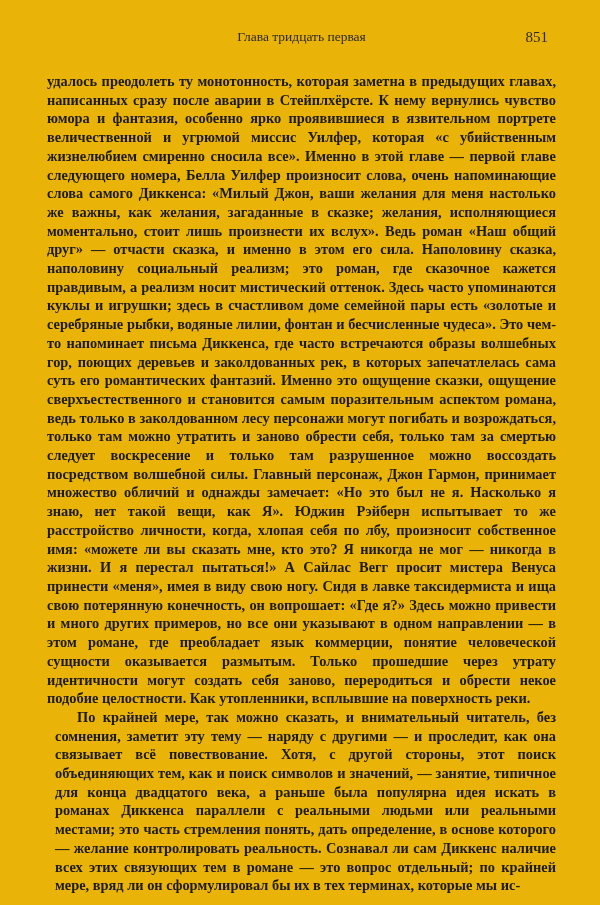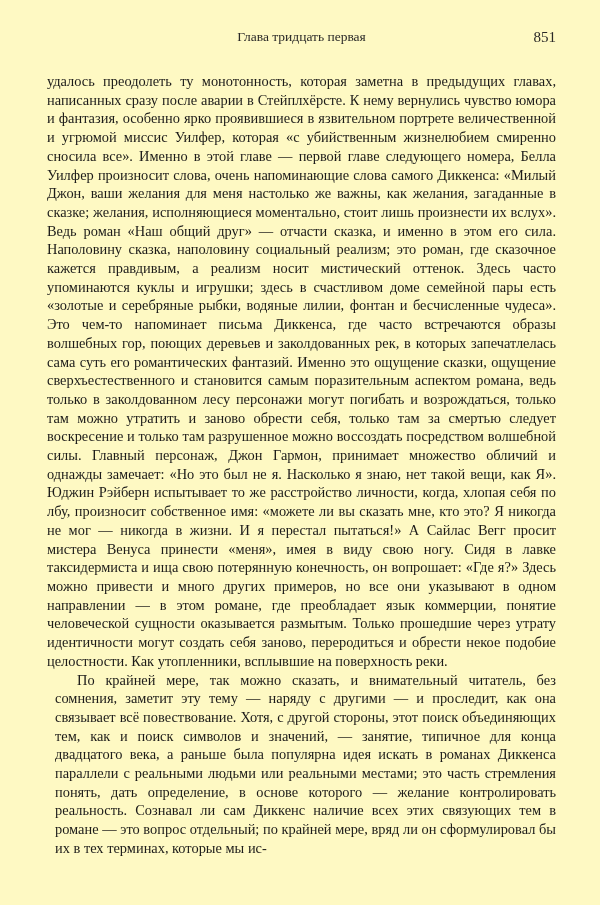"Глава тридцать первая" .page { background: #fef9c3 -> #eab308 }
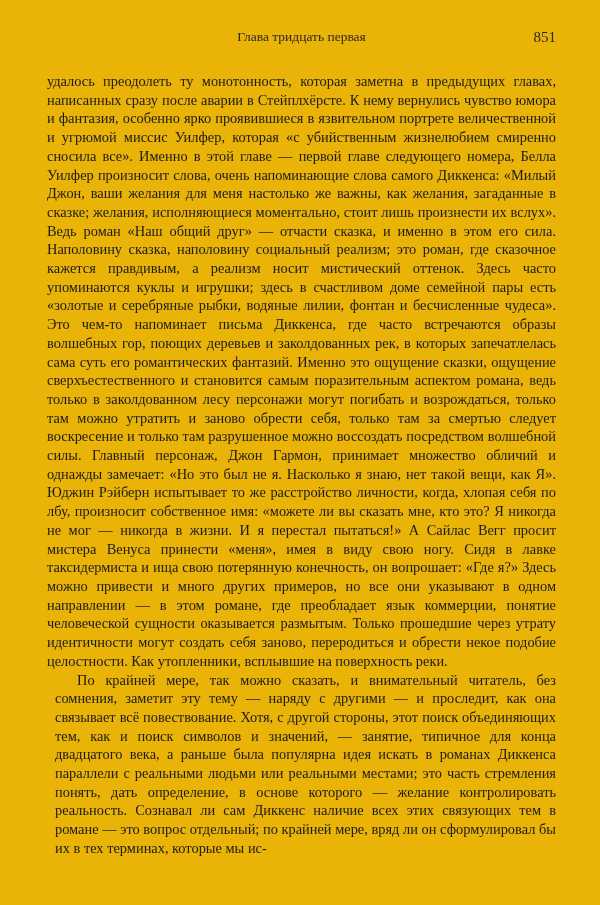"851" .page-number { right: 0 -> 8px }
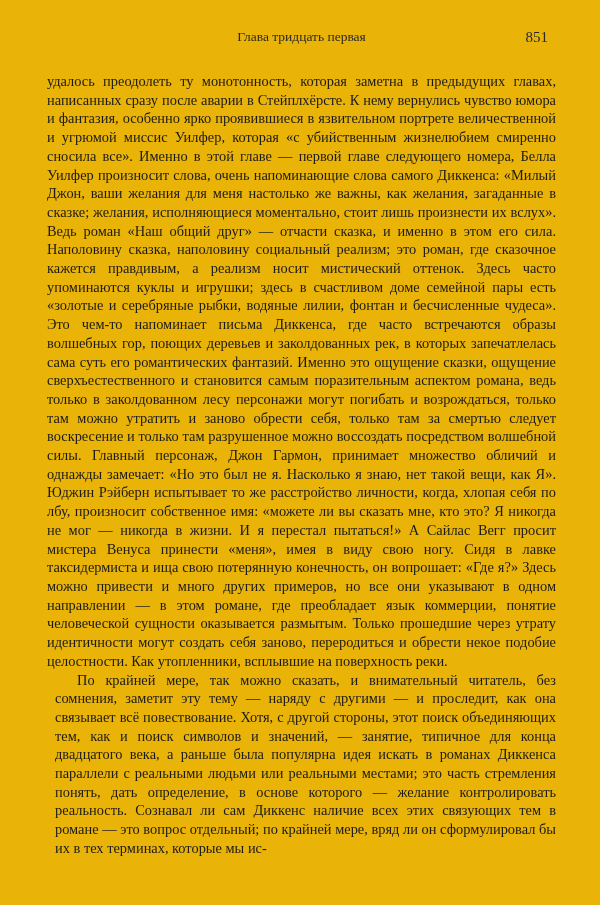"удалось преодолеть ту монотонность," .para { font-weight: none -> bold }
